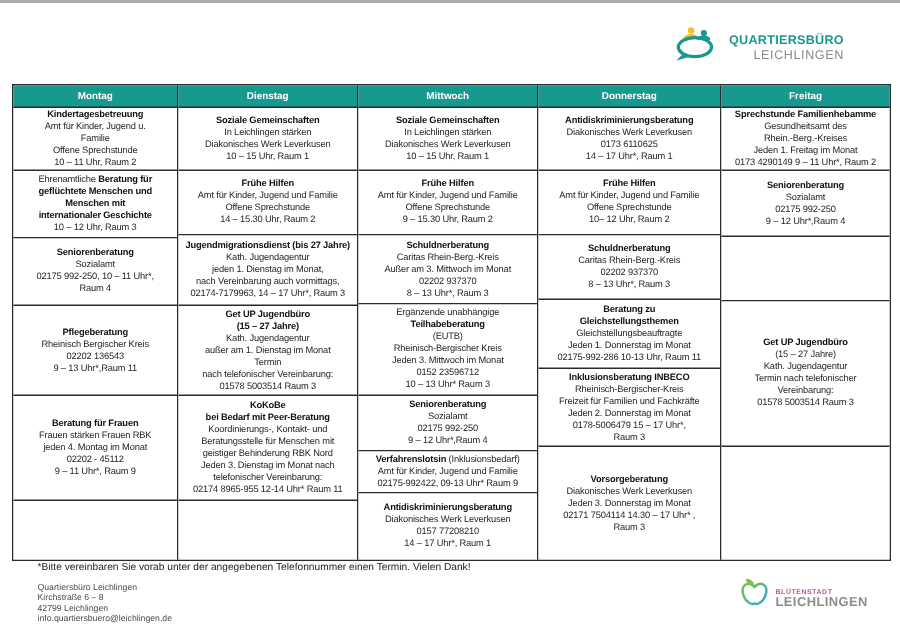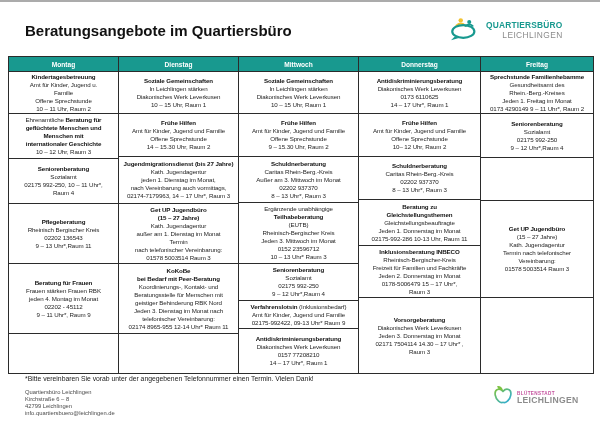"Beratungsangebote im Quartiersbüro" div.page-title { html: <div>Beratungsangebote im Quartiersbüro</div> -> none }
